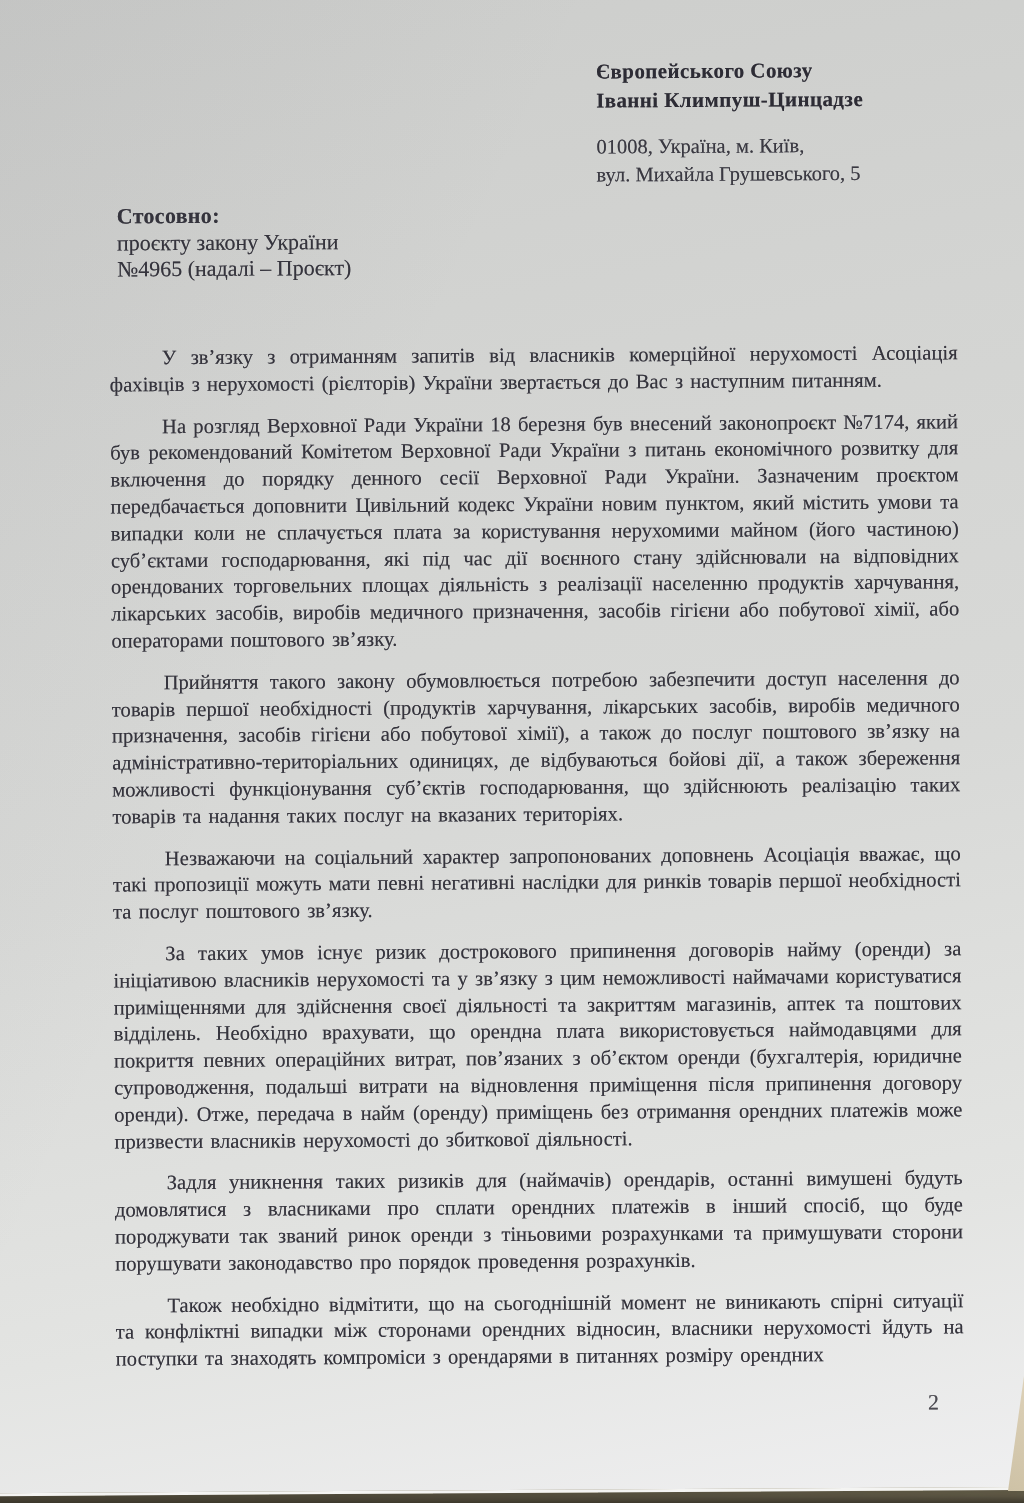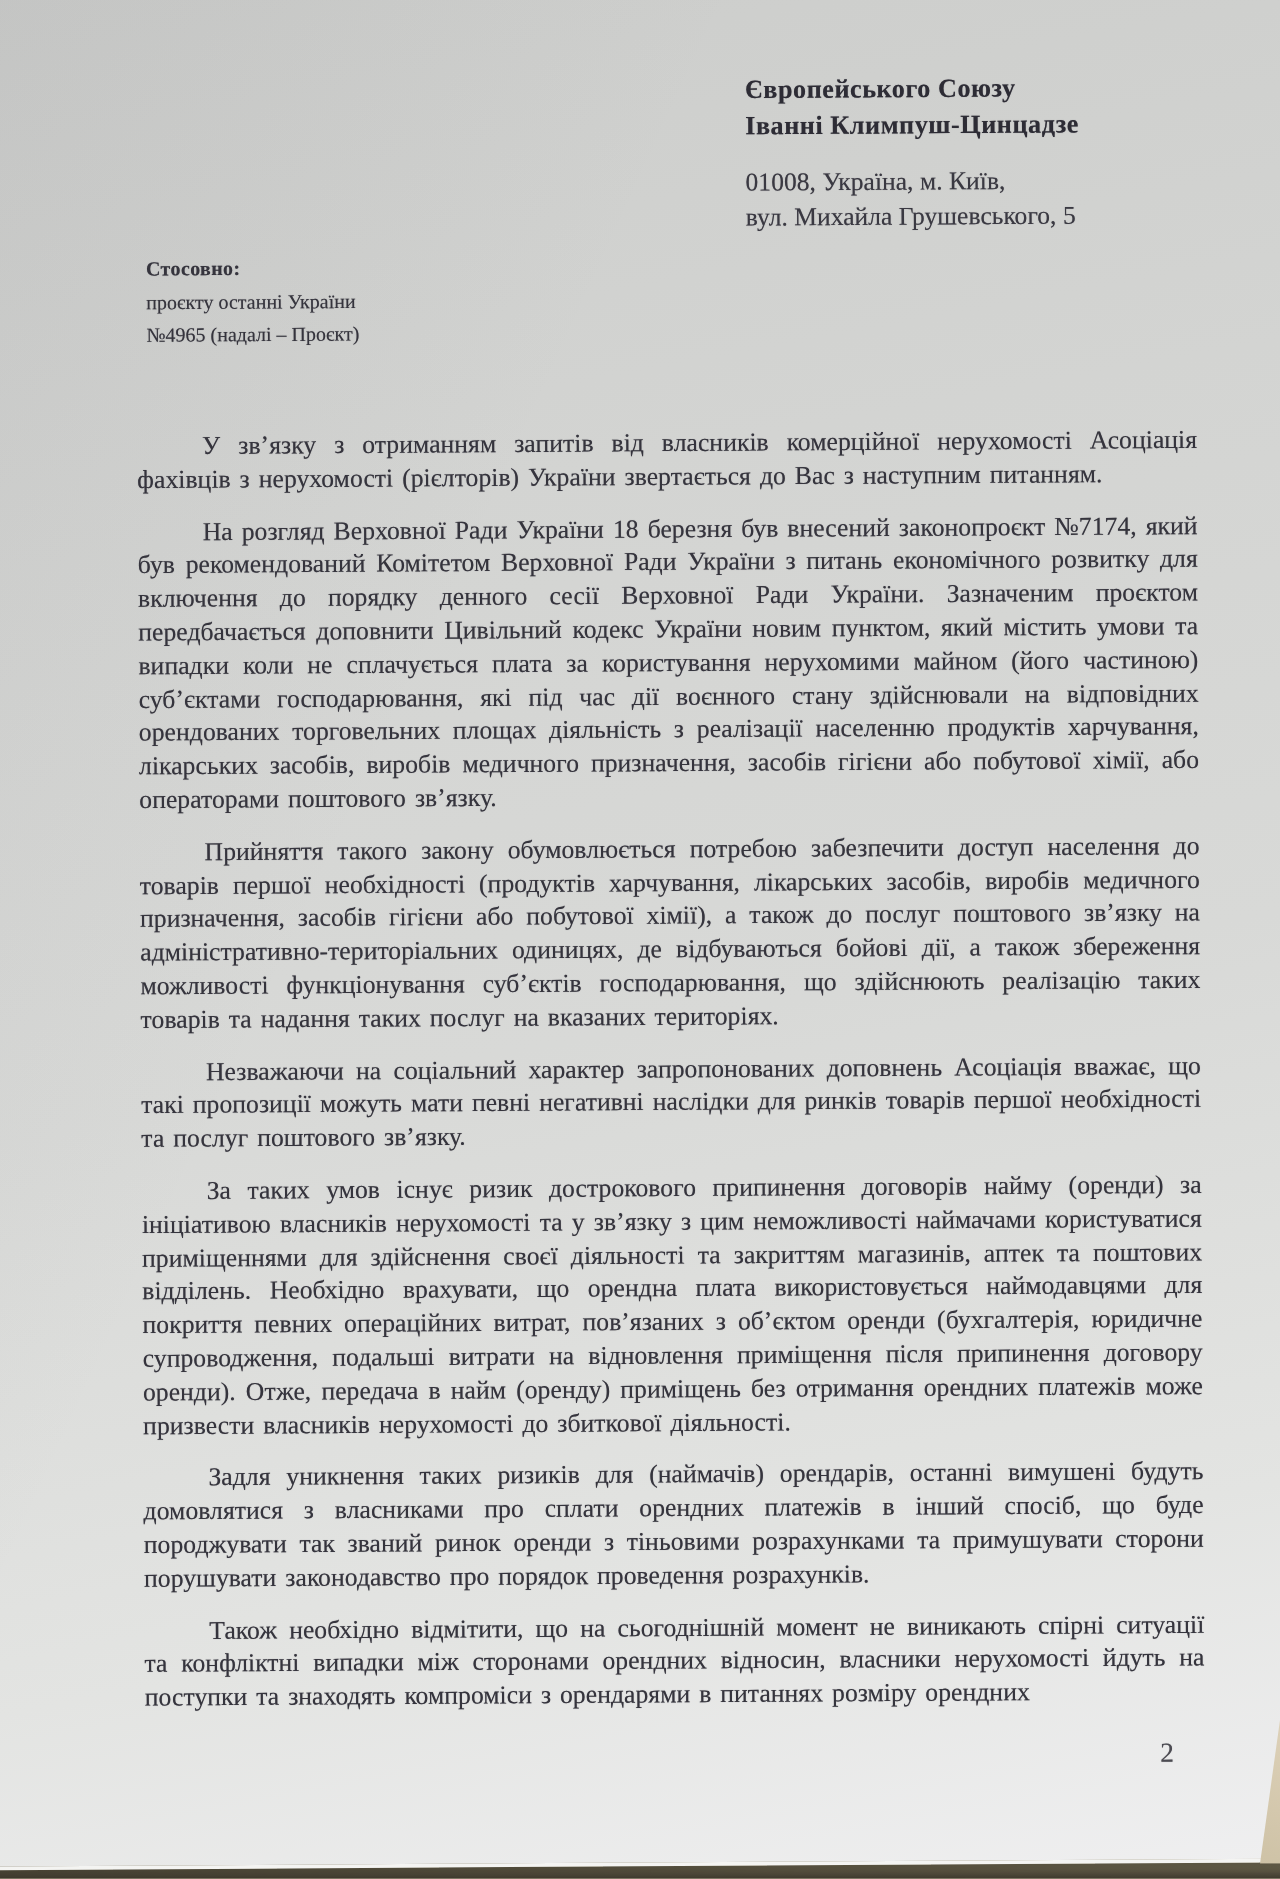"Стосовно:" .subject { font-size: 16px -> 22px }
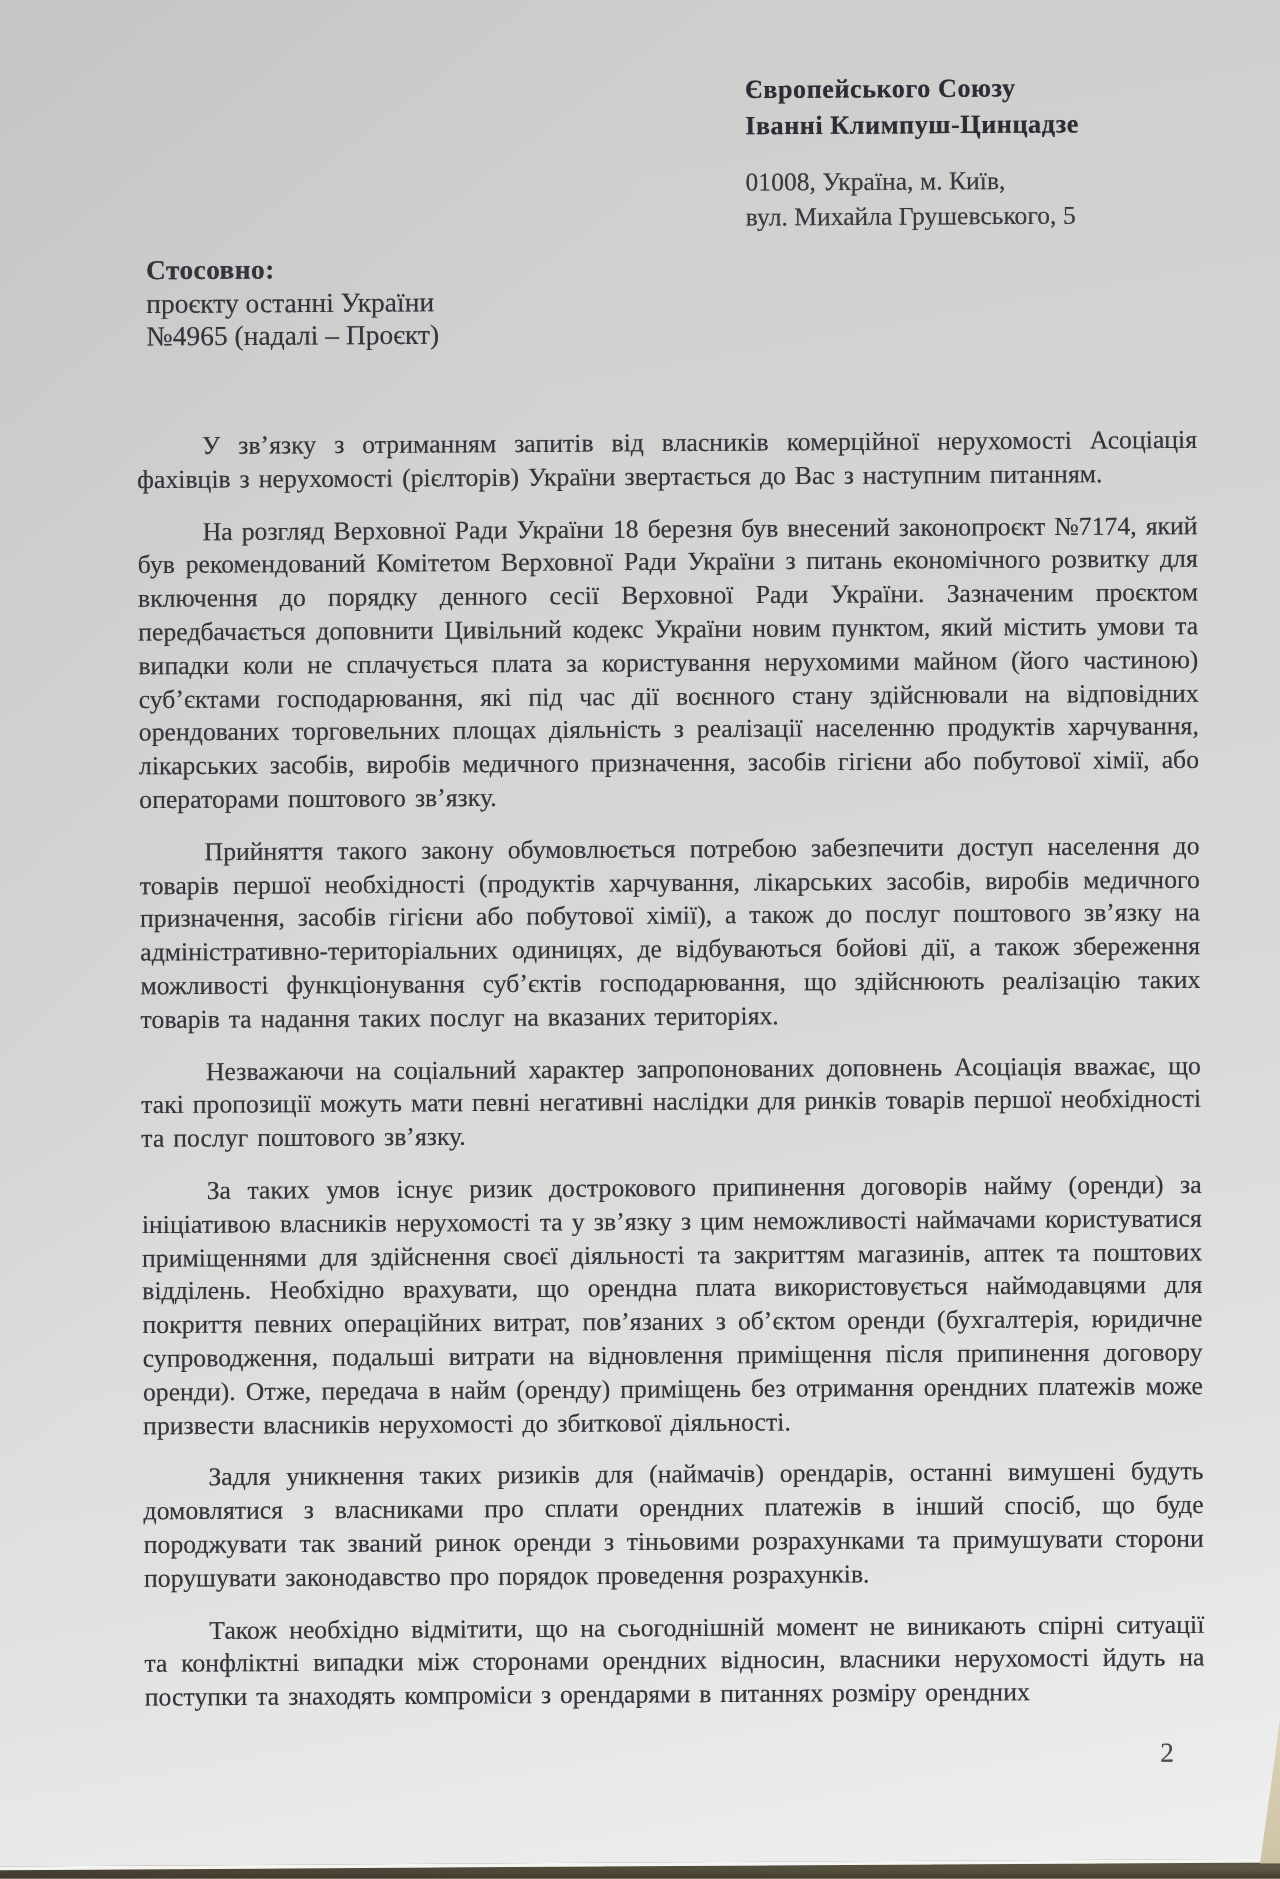"проєкту останні України" div { text: останні -> закону }
